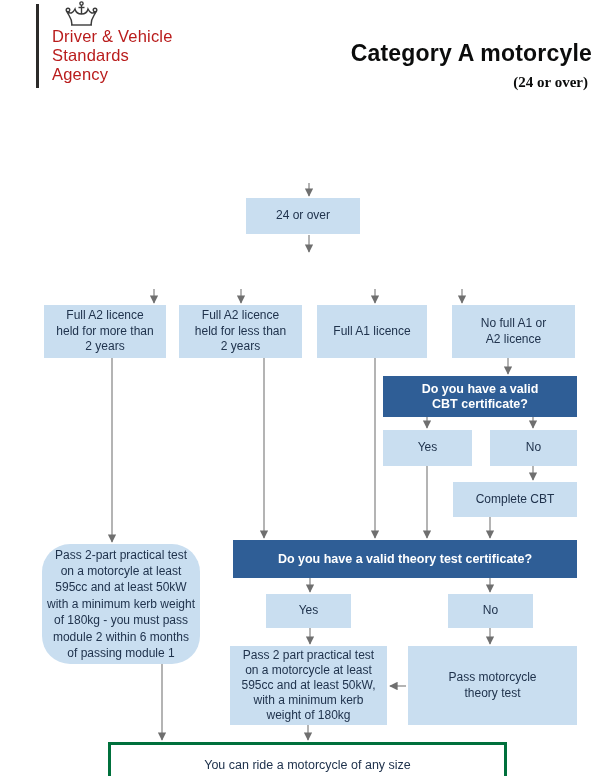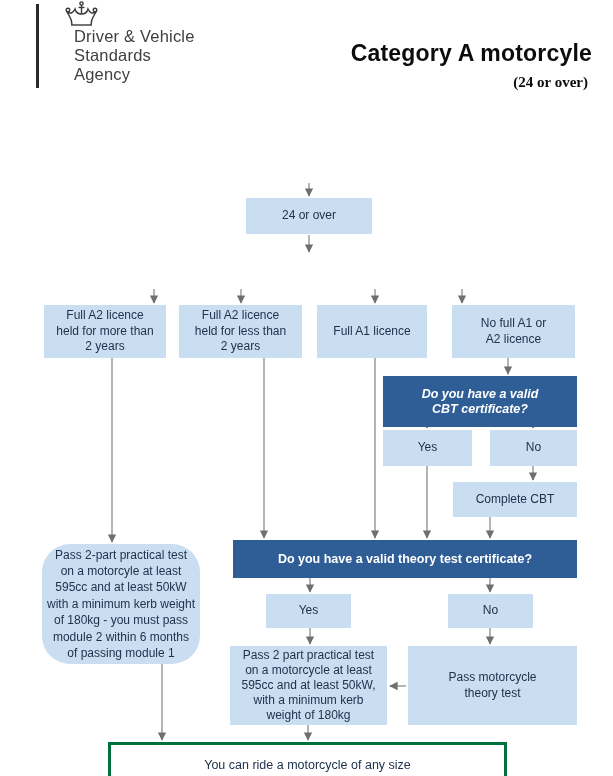"Driver & Vehicle" .logo-text { color: #404040 -> #b91c1c; left: 74px -> 52px }
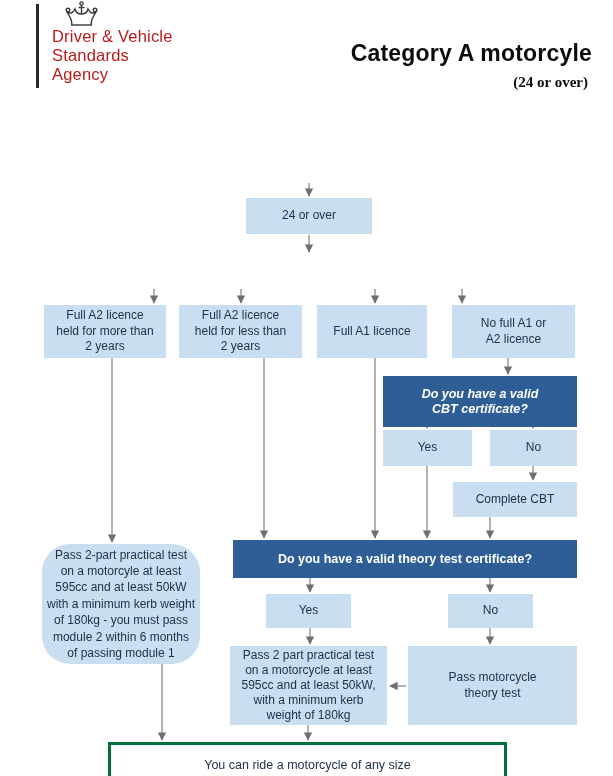"24 or over" div.node { width: 126px -> 114px }
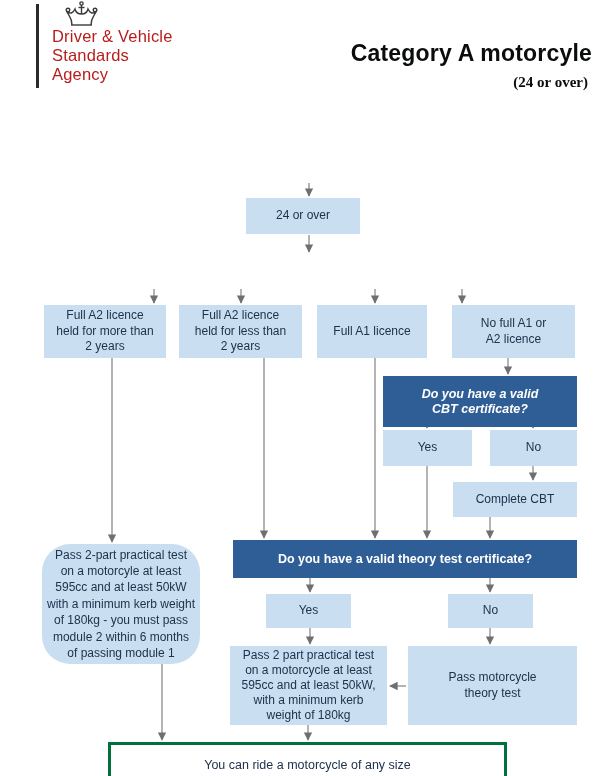"Do you have a valid" div.node { font-style: italic -> none; height: 51px -> 41px }
